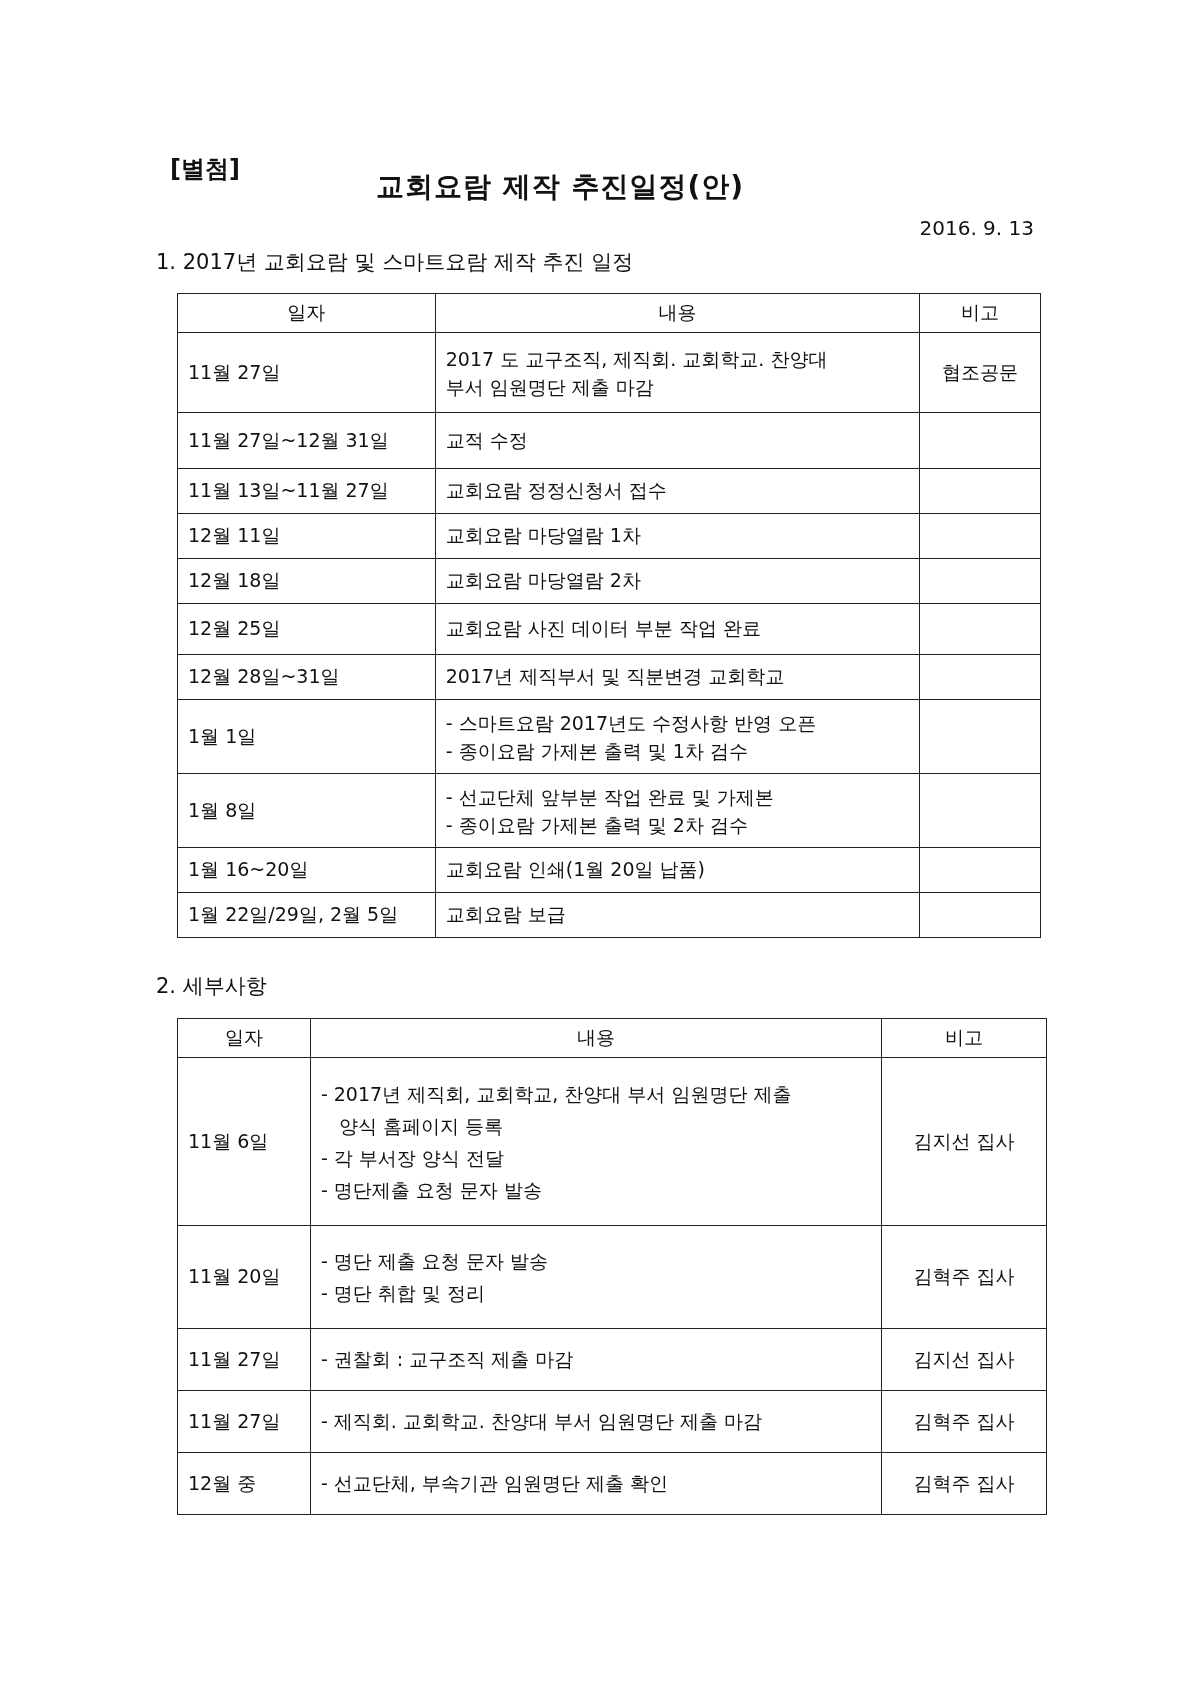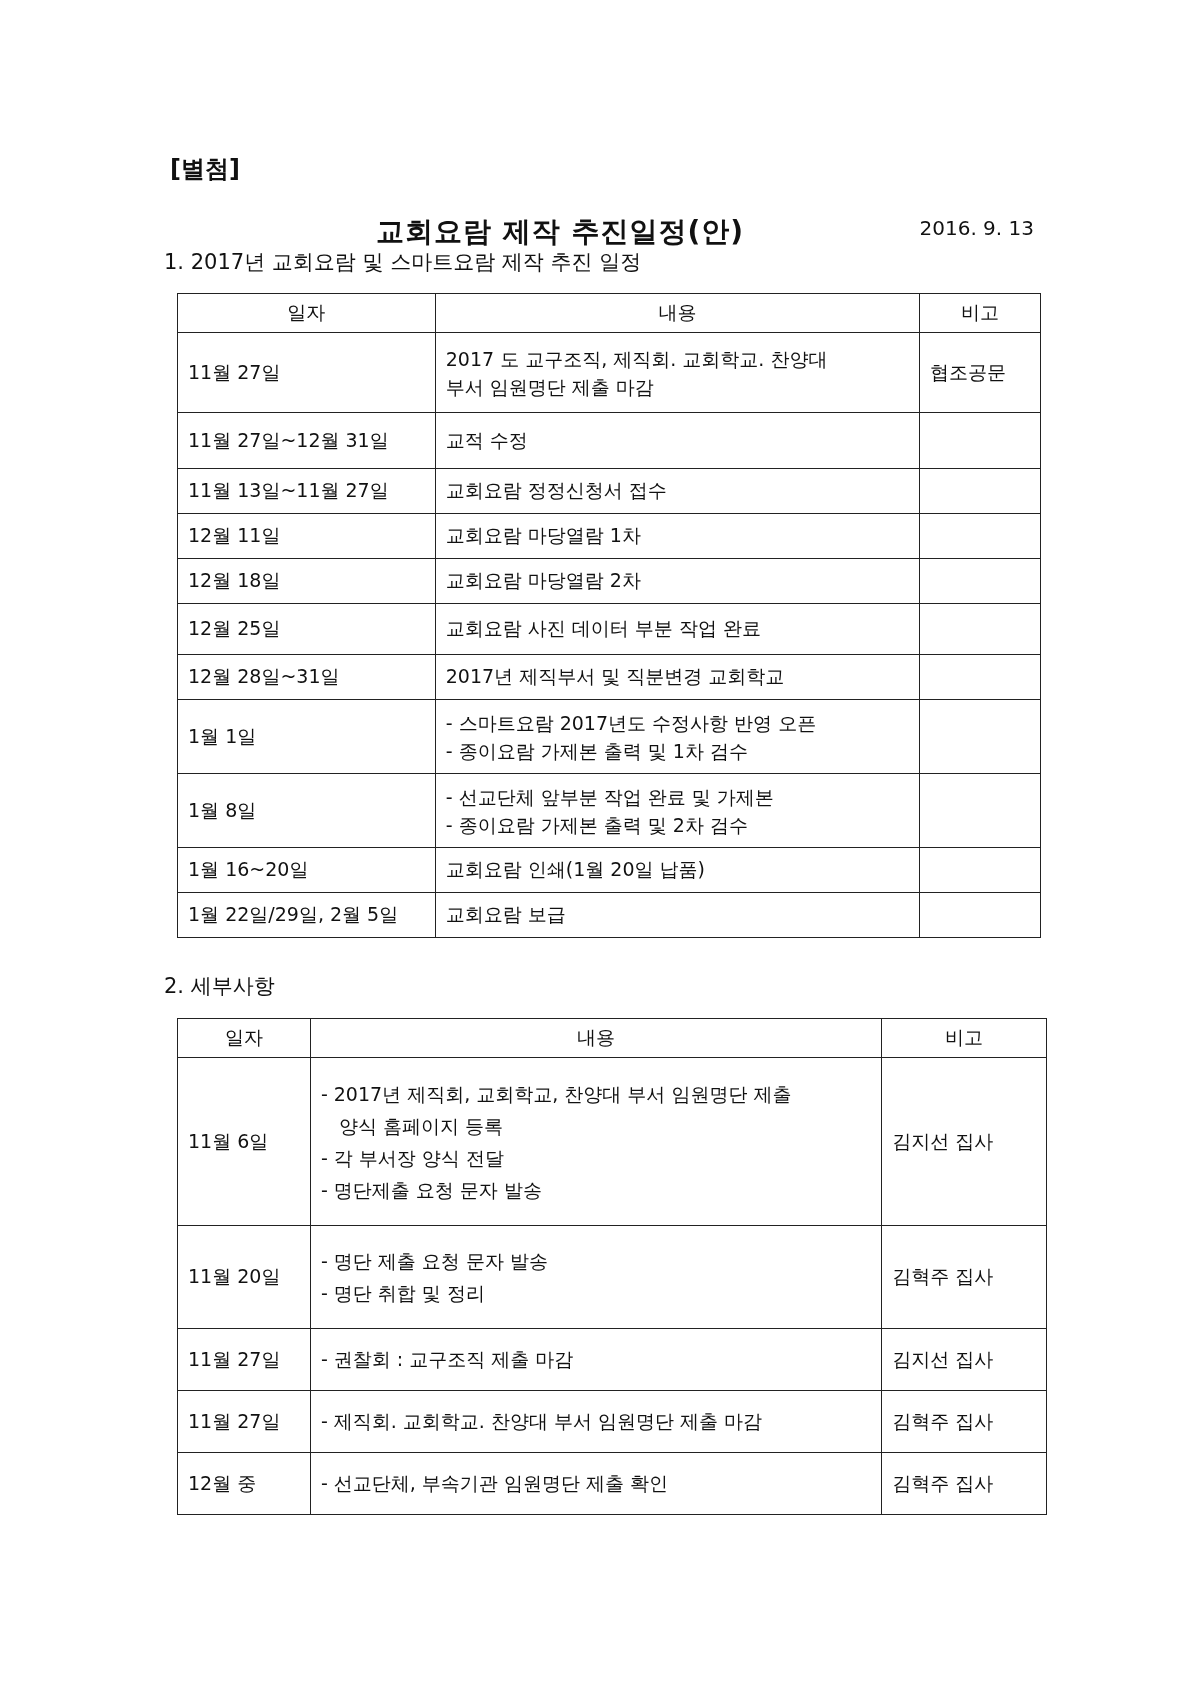"교회요람 제작 추진일정(안)" .title { margin-top: 45px -> none }
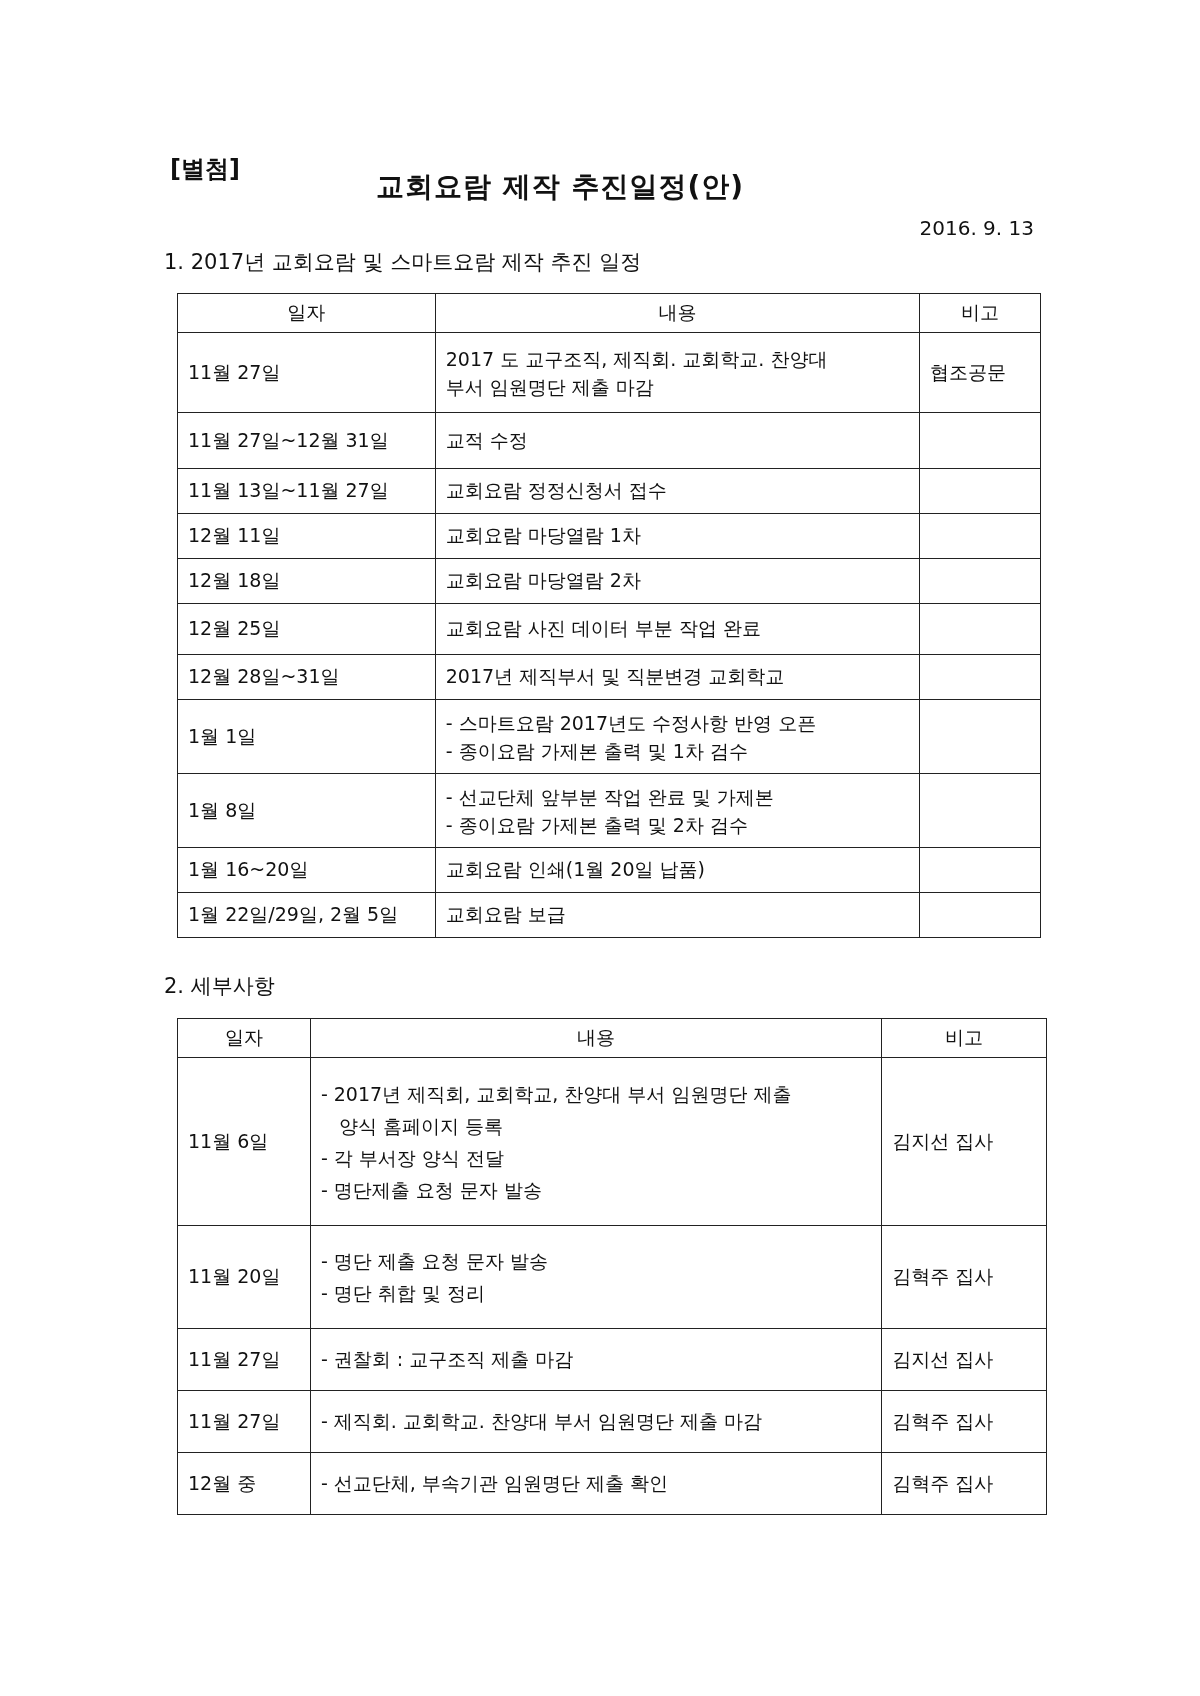"1. 2017년 교회요람 및 스마트요람" .sec-heading { left: 164px -> 156px }
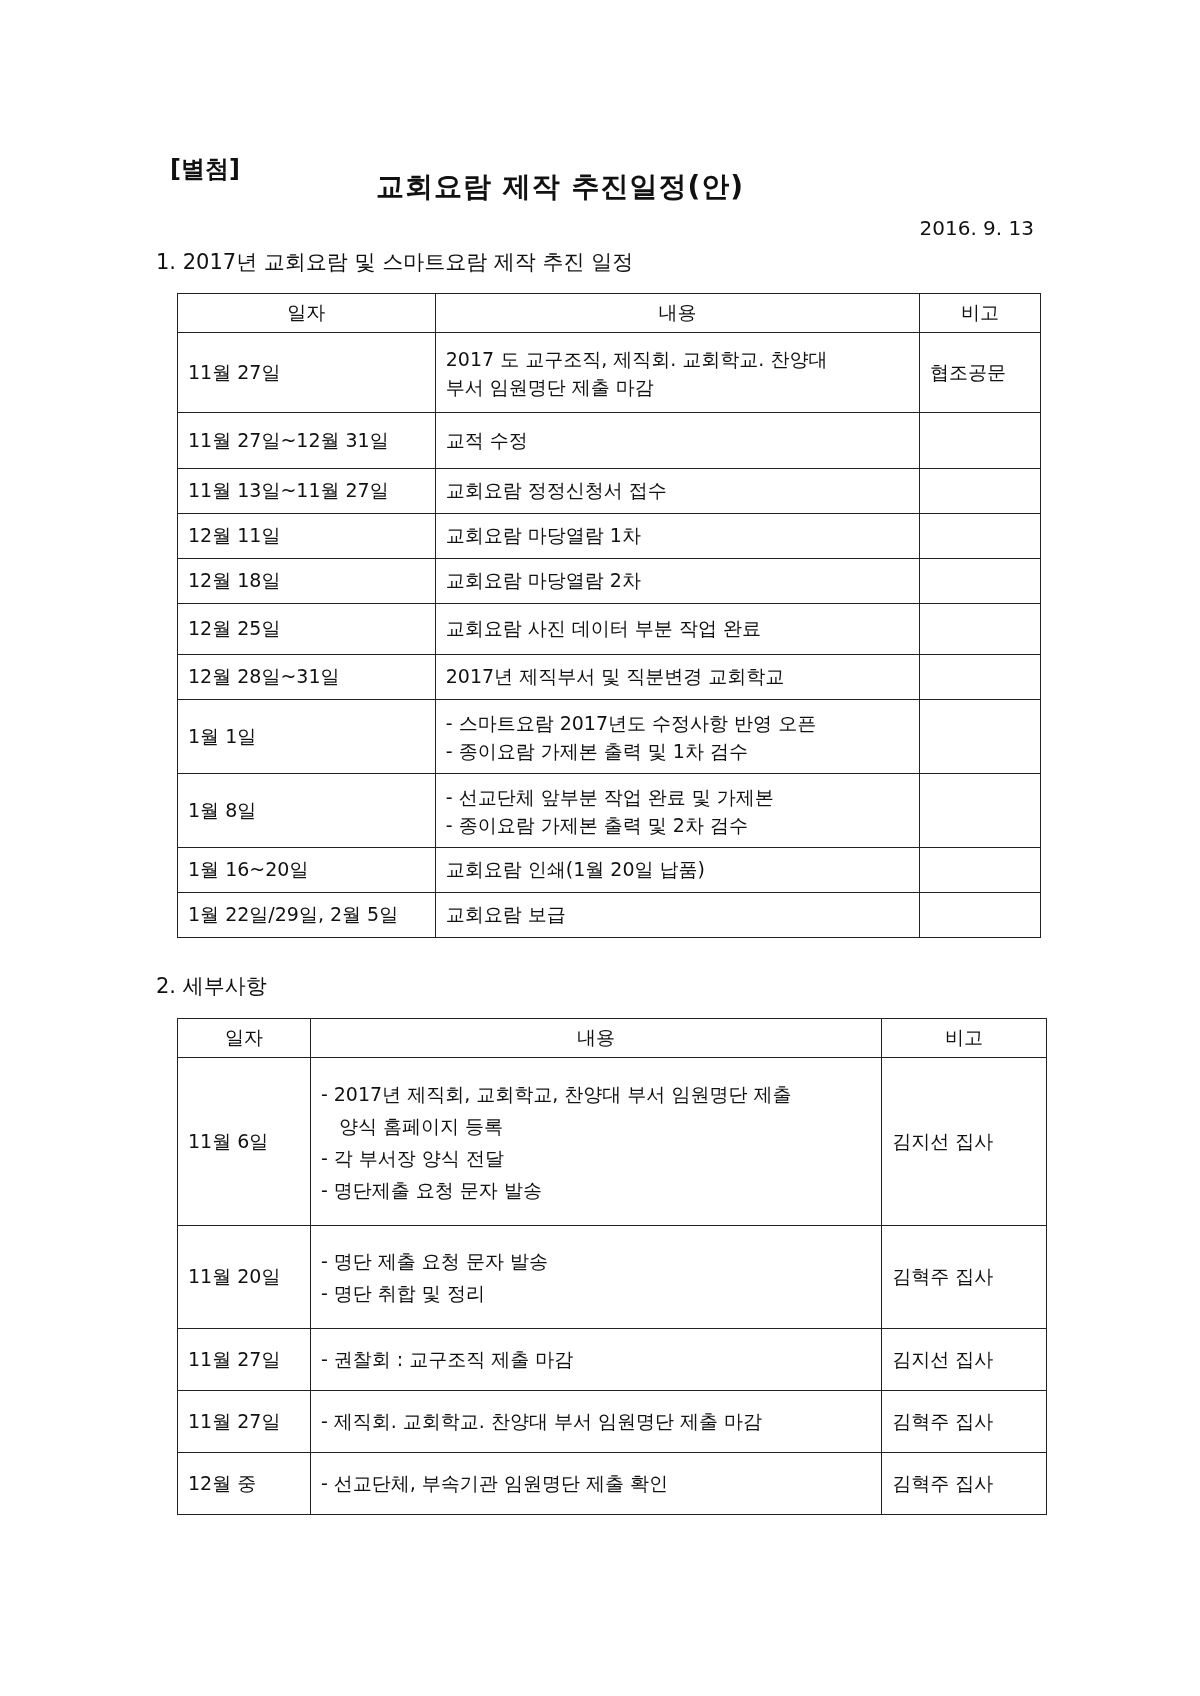"협조공문" td.c { text-align: none -> center }
